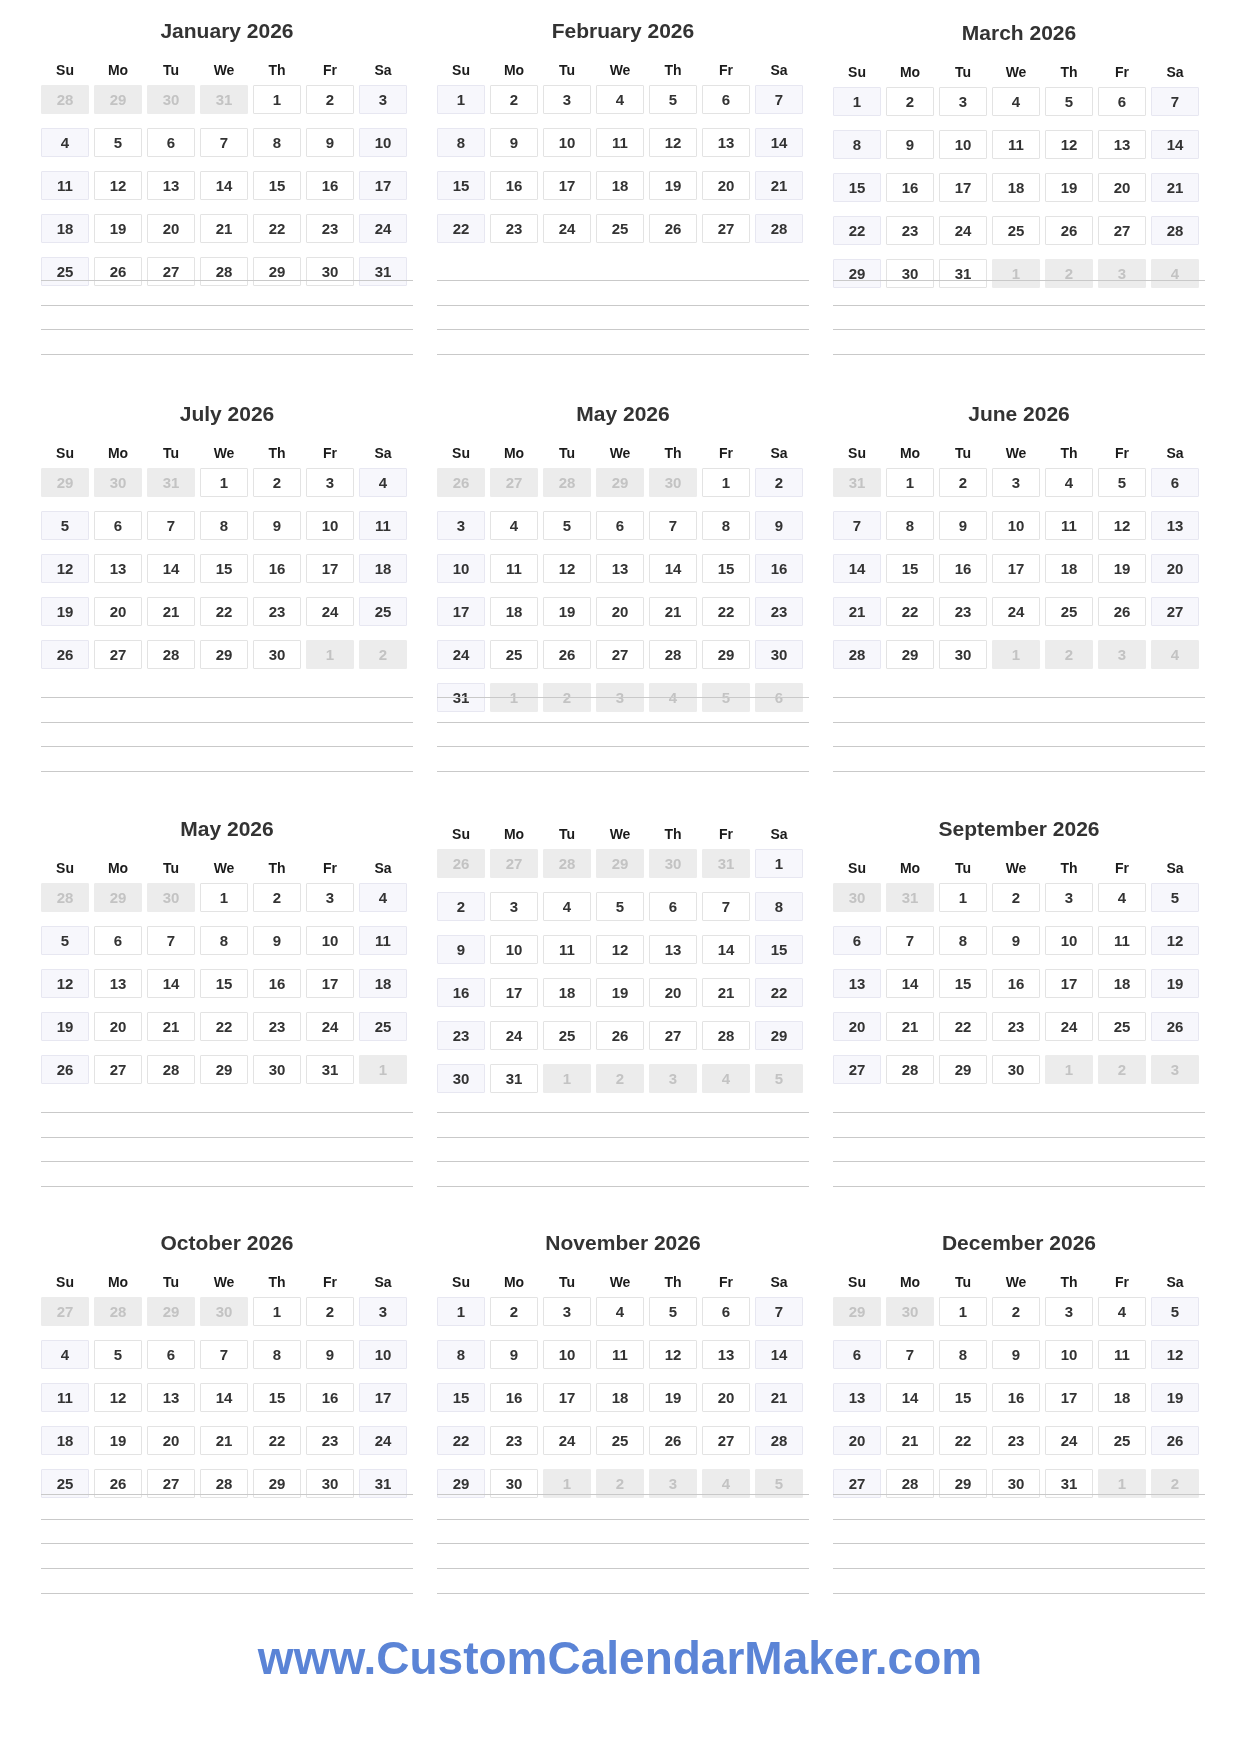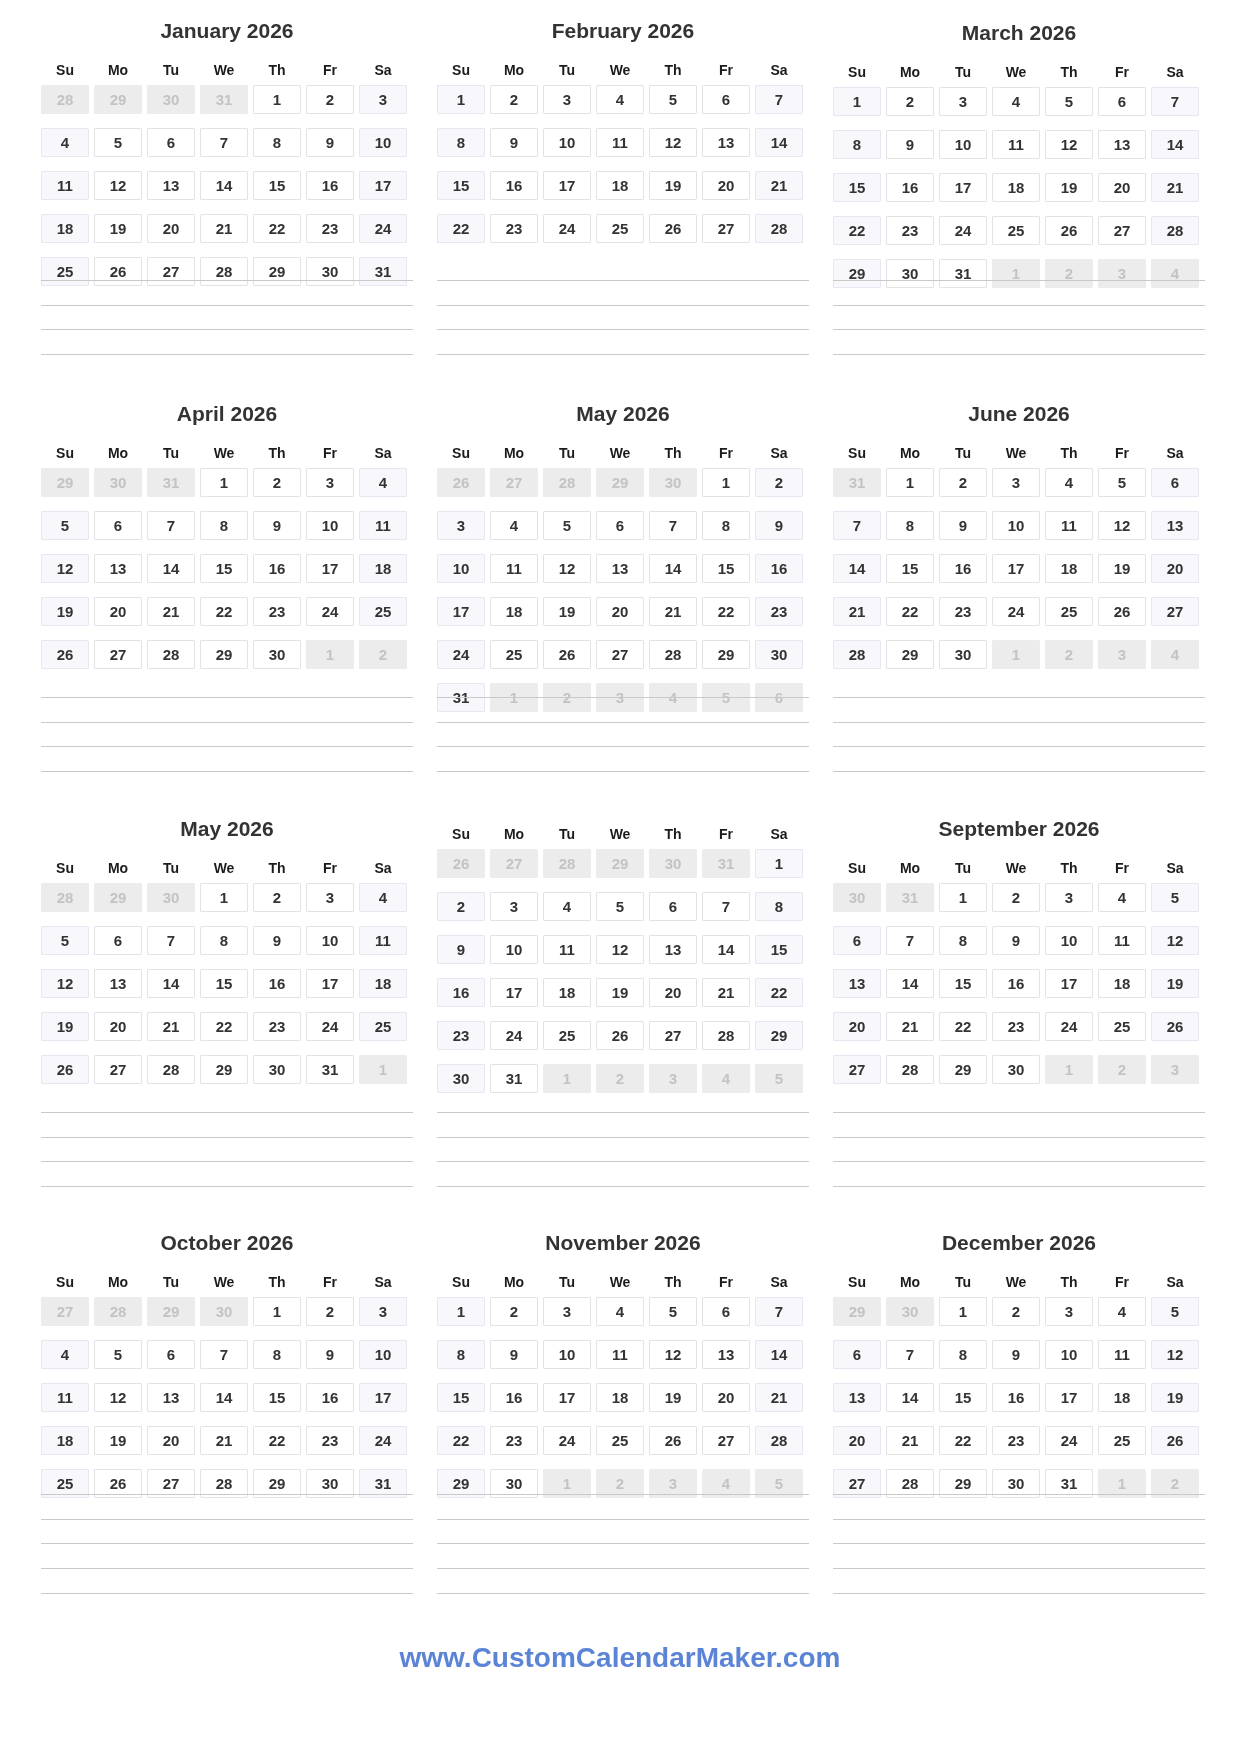"April 2026" h2.month-title { text: April -> July }
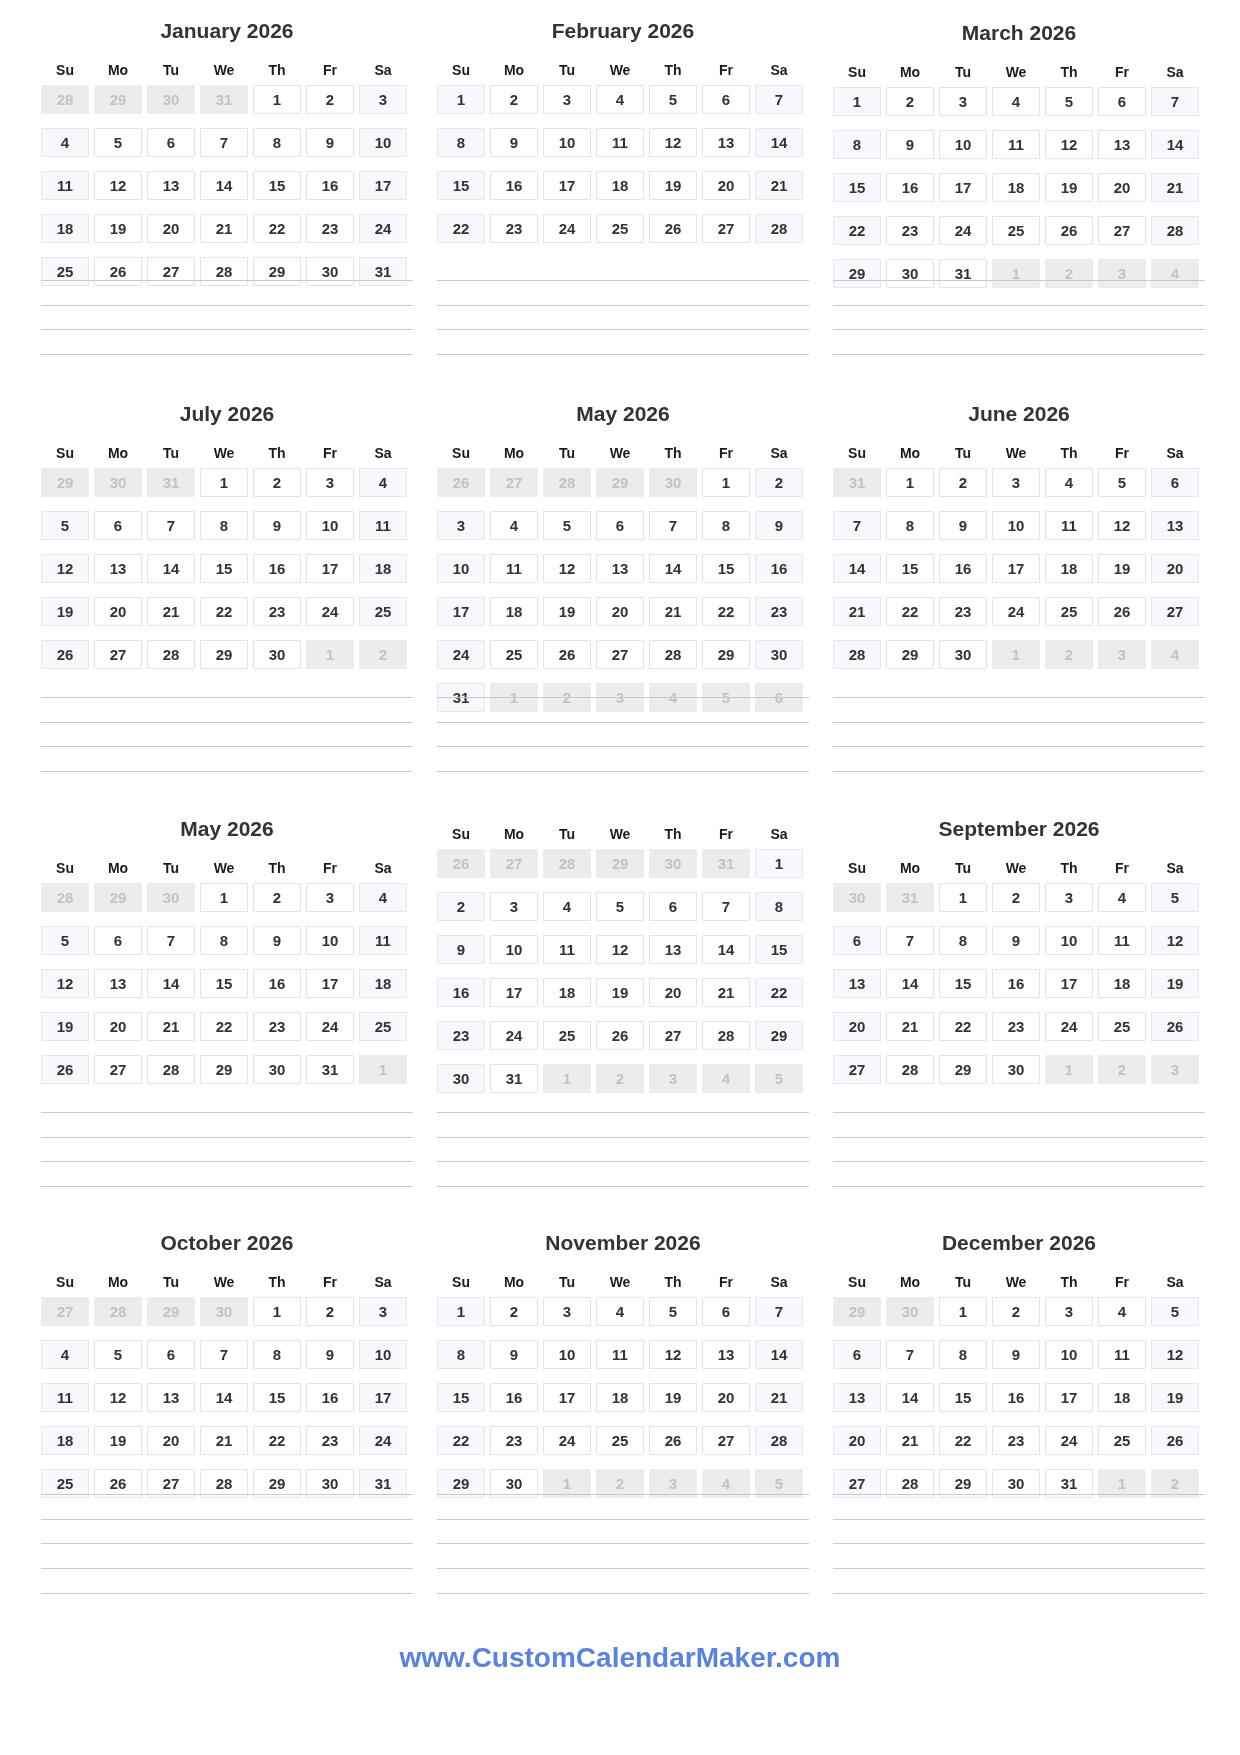"www.CustomCalendarMaker.com" .footer span { font-size: 28px -> 46px }
